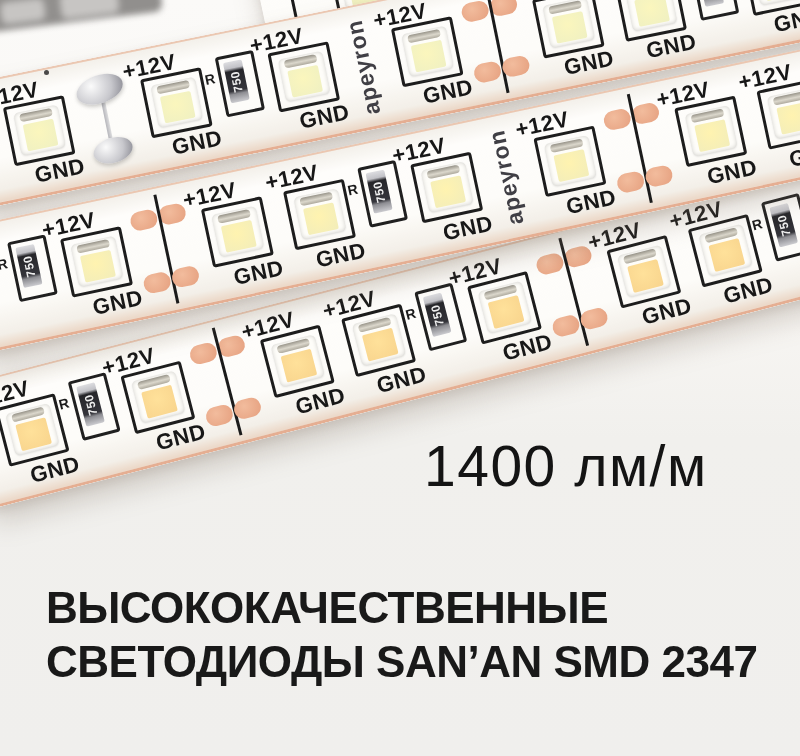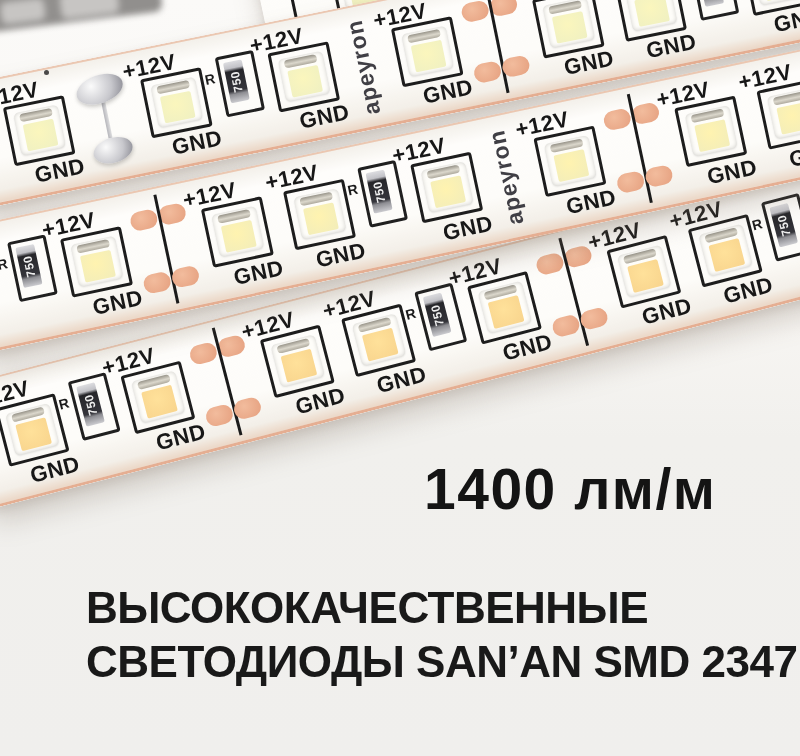"1400 лм/м" .headline { font-weight: bold -> normal; top: 456px -> 433px }
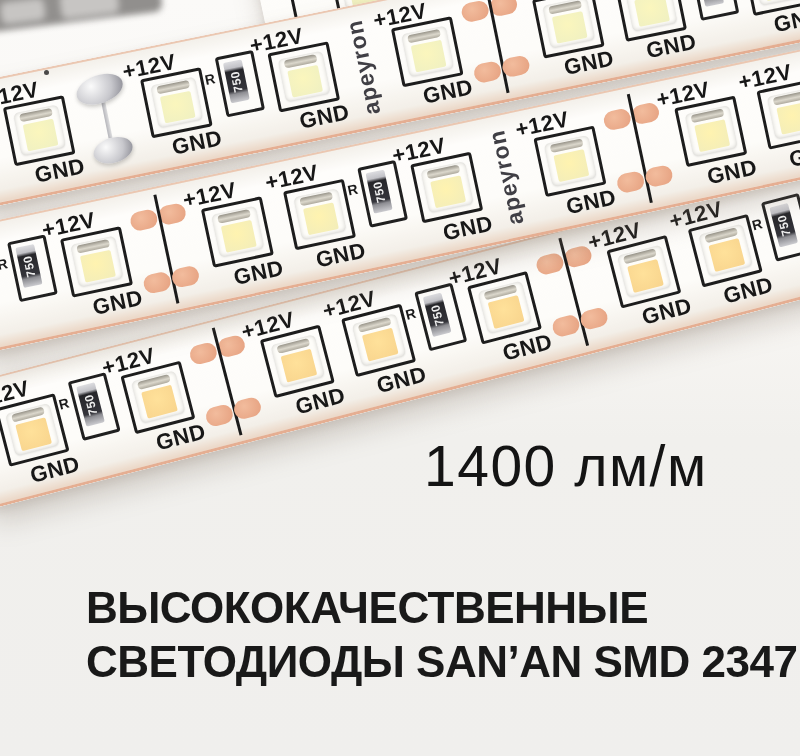"ВЫСОКОКАЧЕСТВЕННЫЕ" .subheading { margin-left: 40px -> none }
